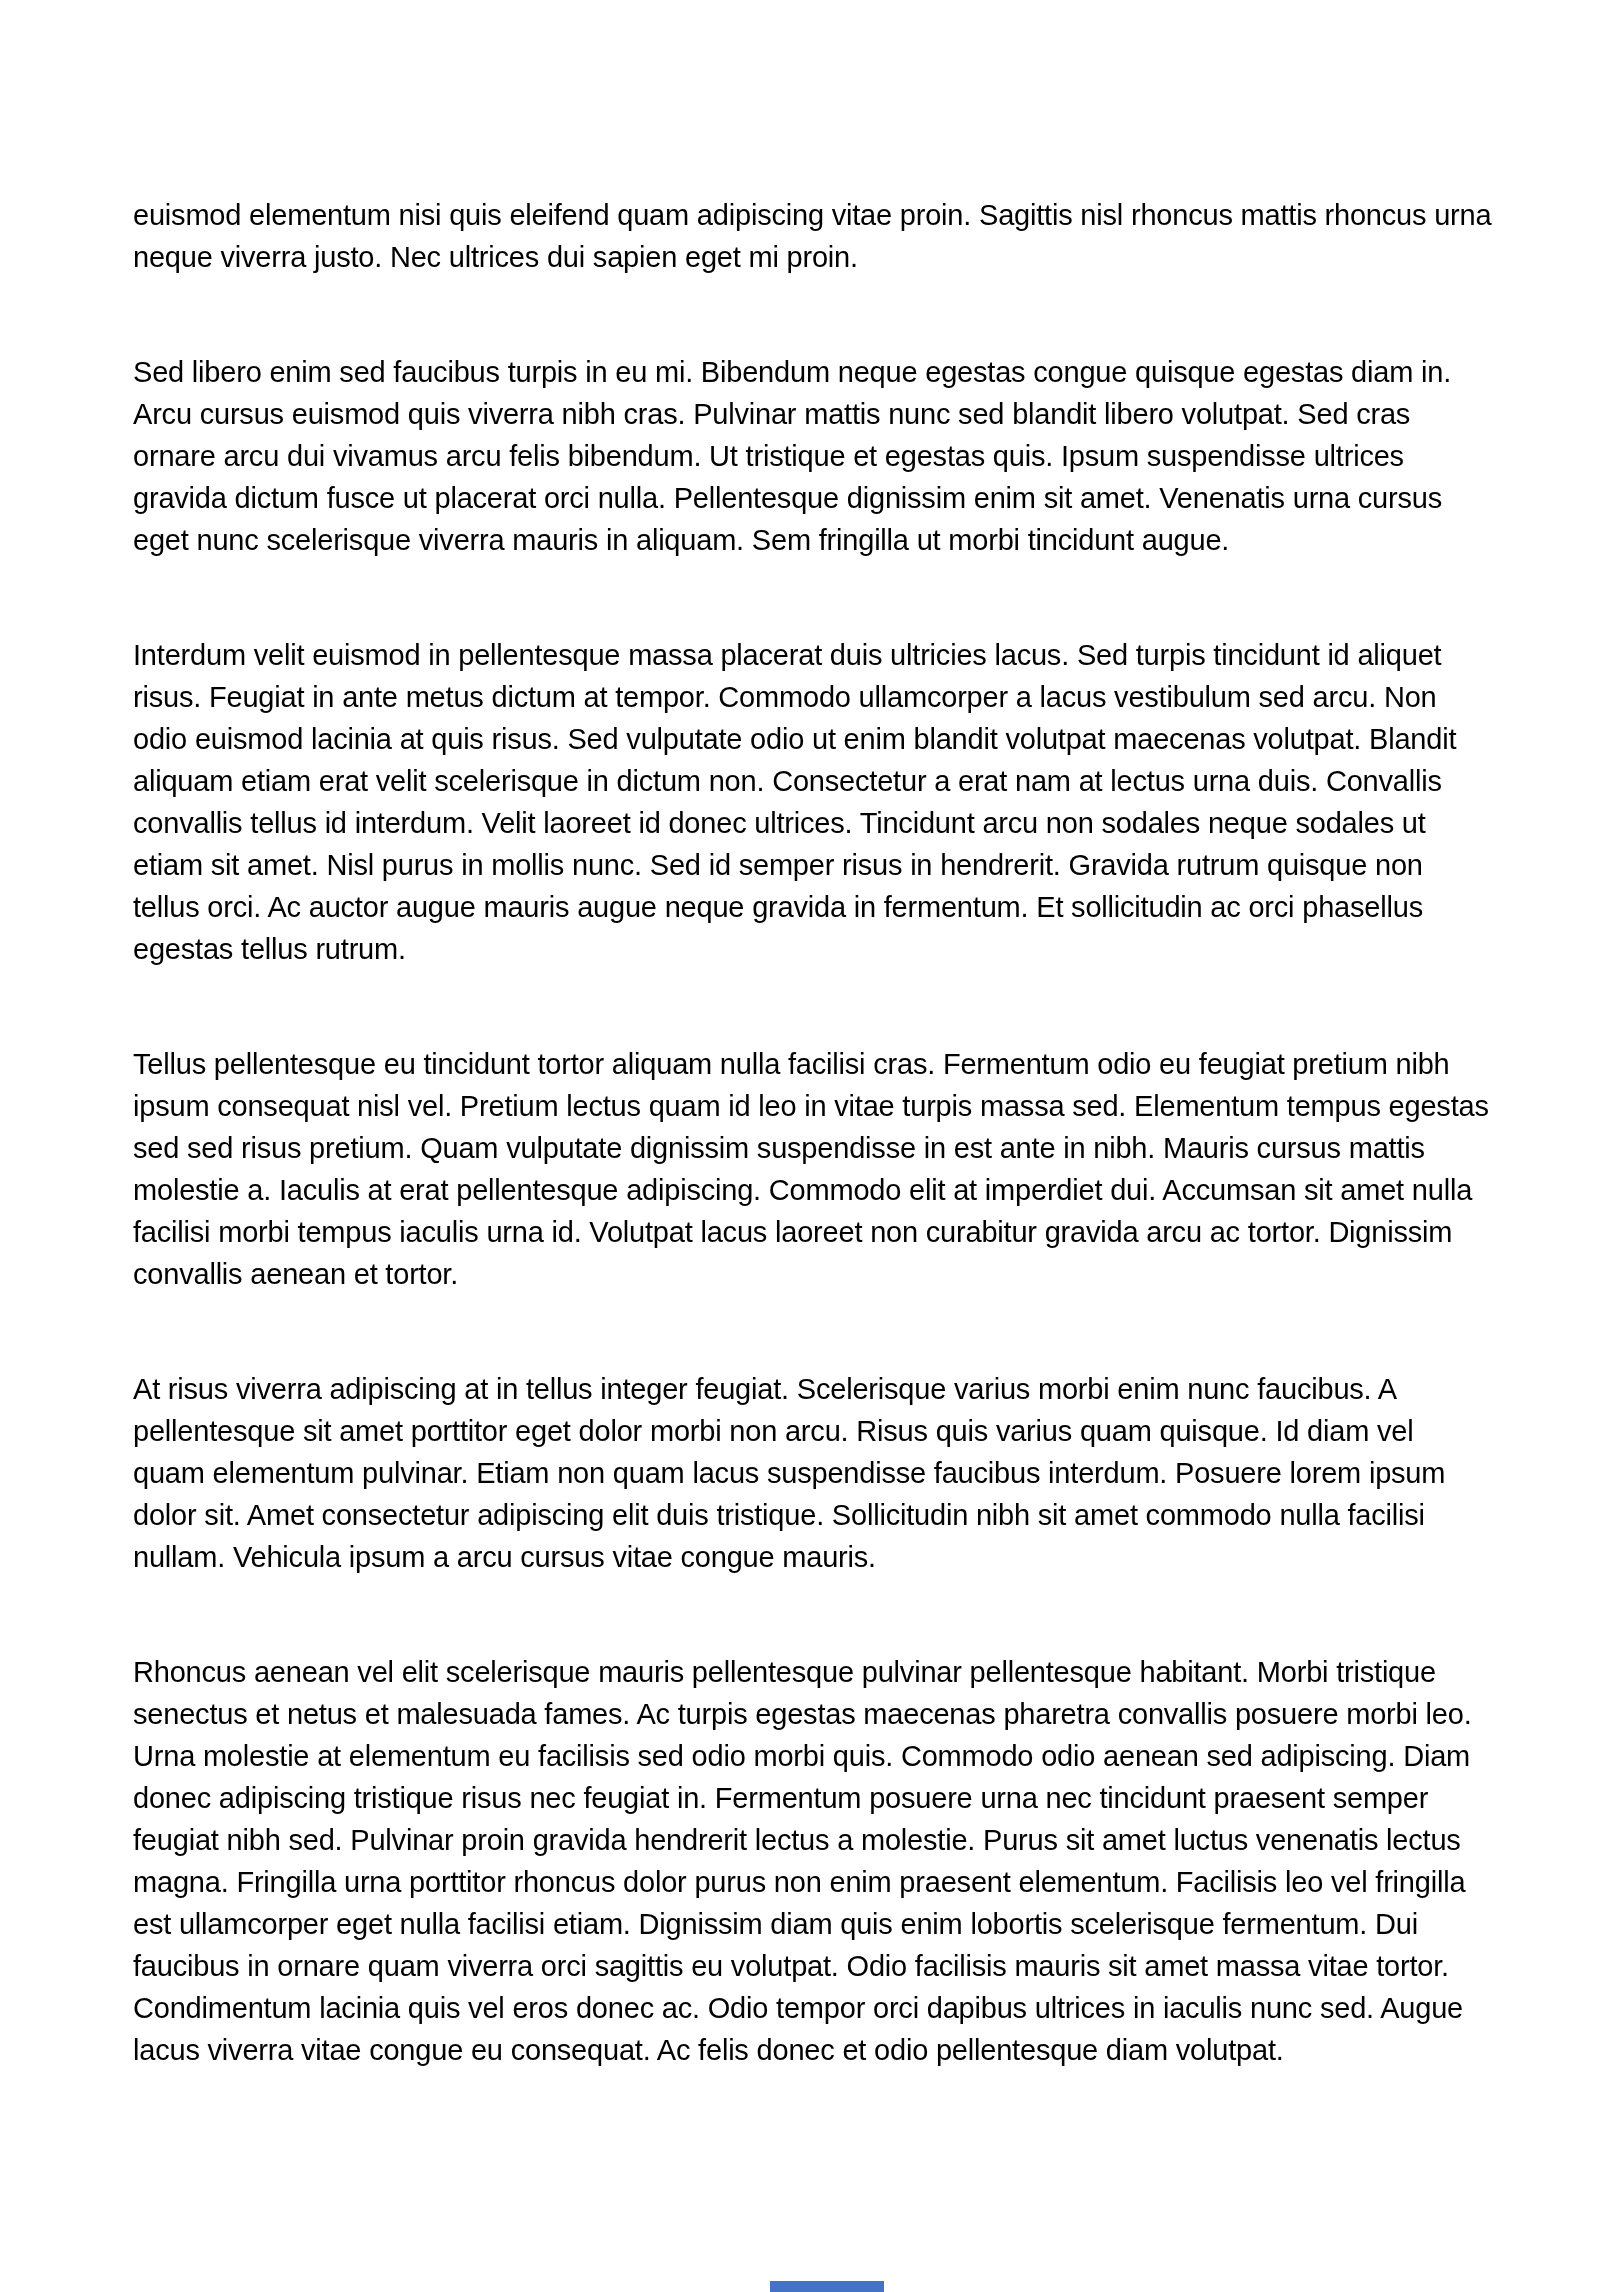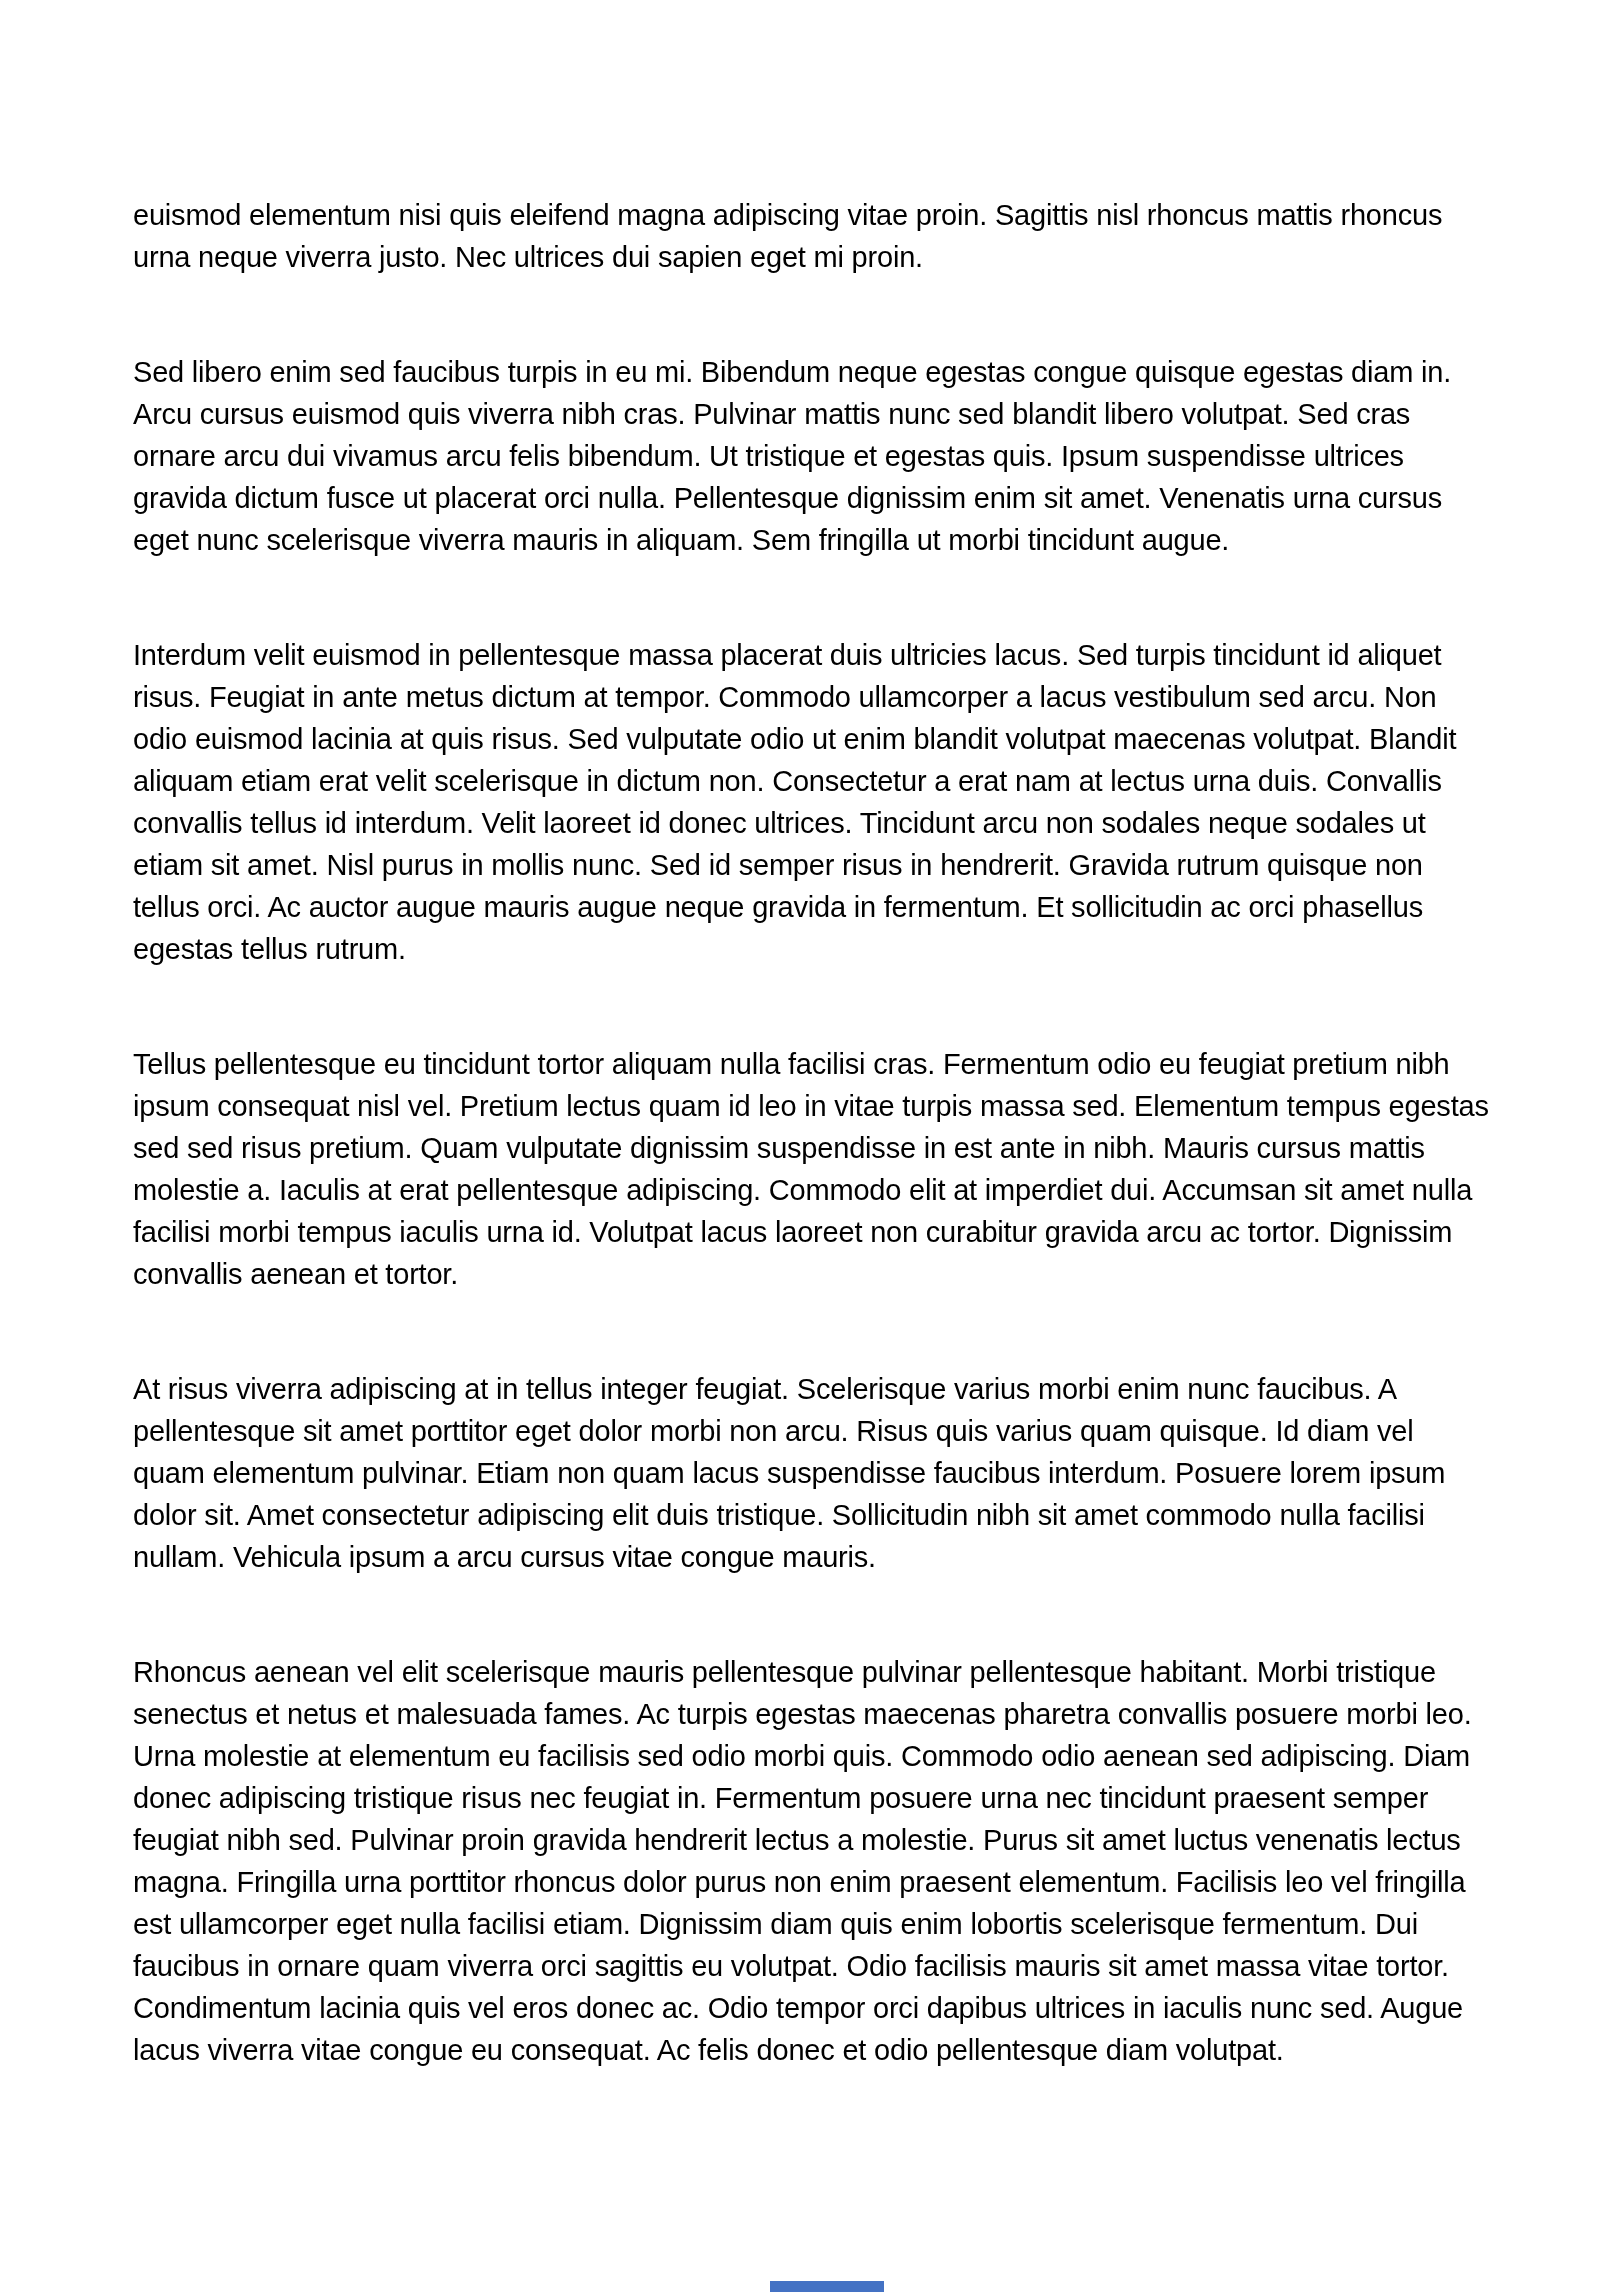"euismod elementum nisi quis eleifend" p { text: magna -> quam }
